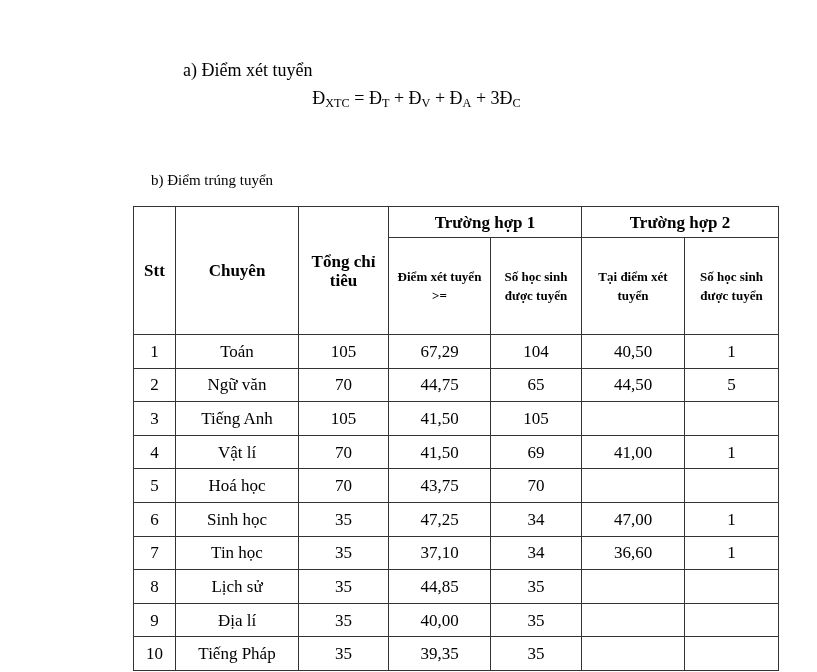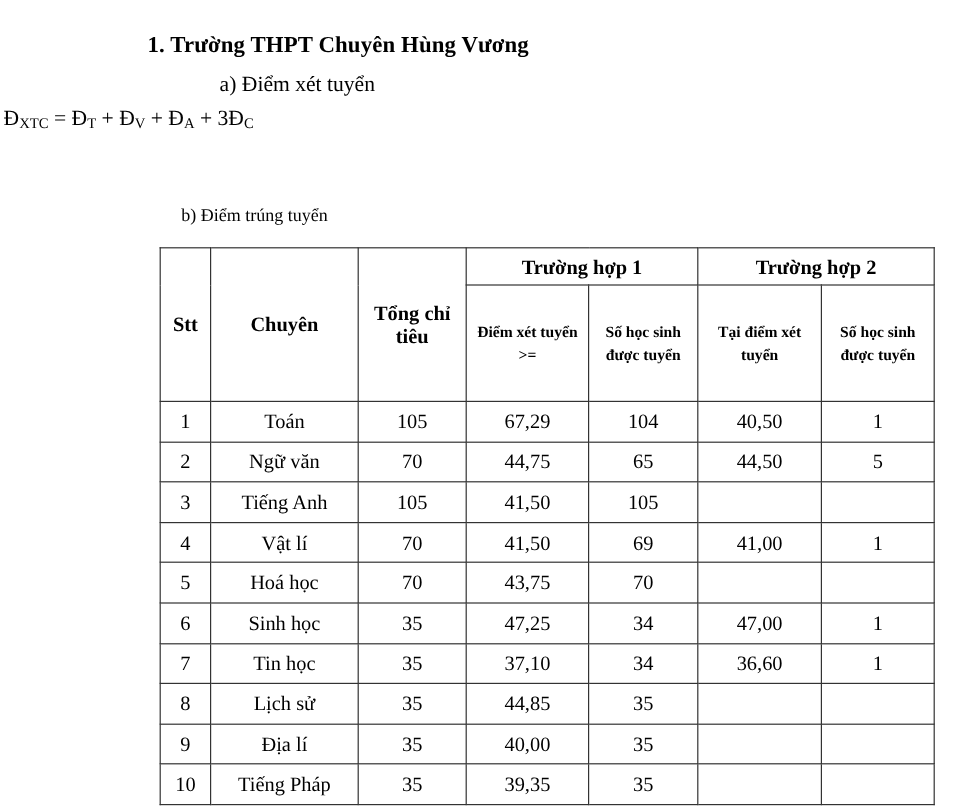"1. Trường THPT Chuyên Hùng" div.doc-title { html: <div>1. Trường THPT Chuyên Hùng Vương</div> -> none }
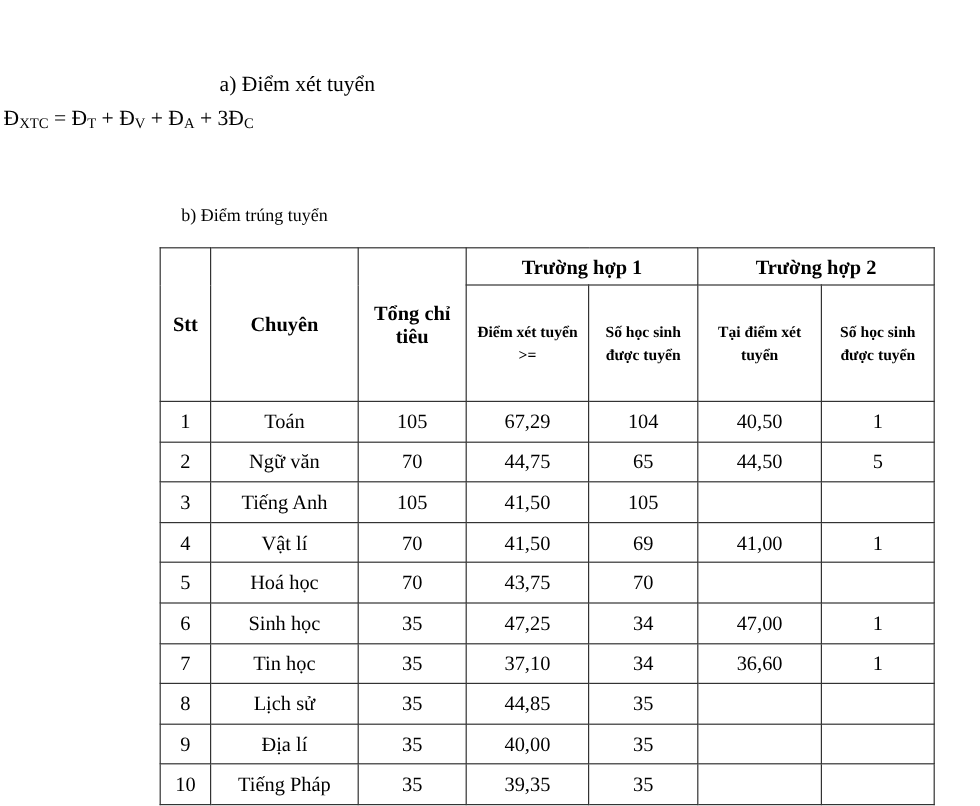"ĐXTC = ĐT + ĐV" .formula { left: 3px -> 16px; text-align: left -> center }
